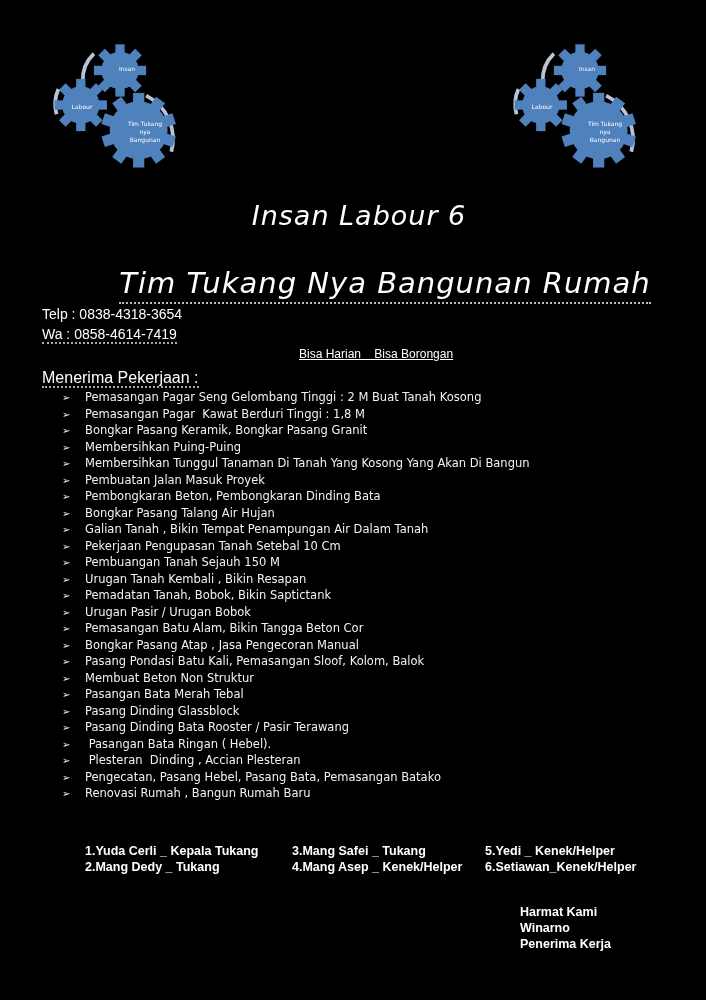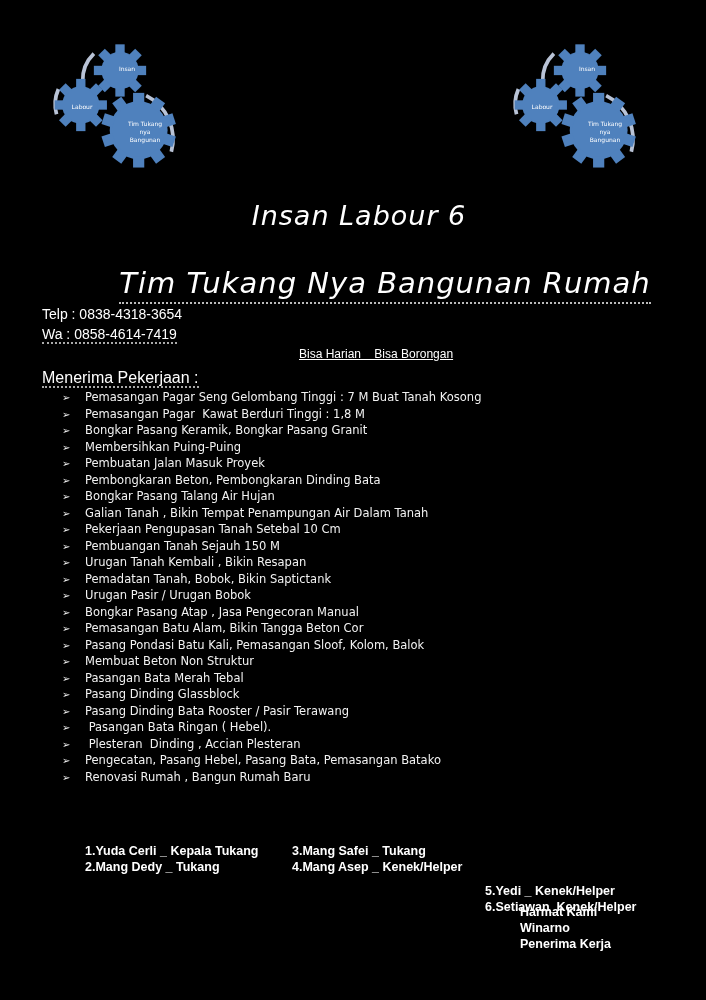"Pemasangan Pagar Seng Gelombang Tinggi" span { text: 7 -> 2 }
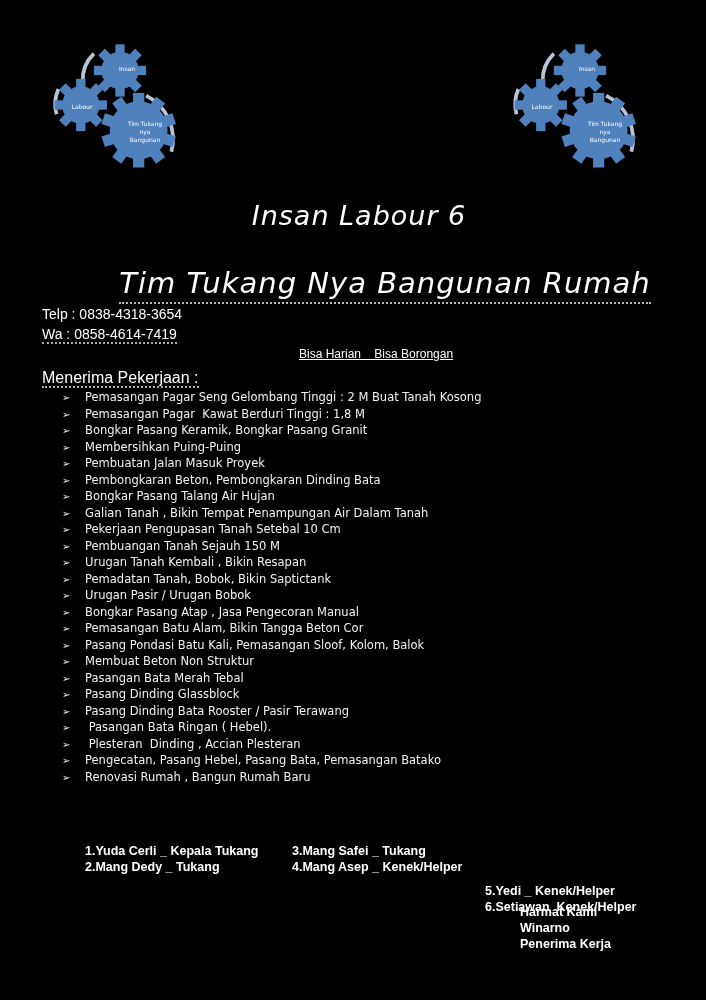"➢ Membersihkan Tunggul Tanaman Di" li { html: none -> <li><span>➢</span><span>Membersihkan Tunggul Tanaman Di Tanah Yang Kosong Yang Akan Di Bangun</span></li> }
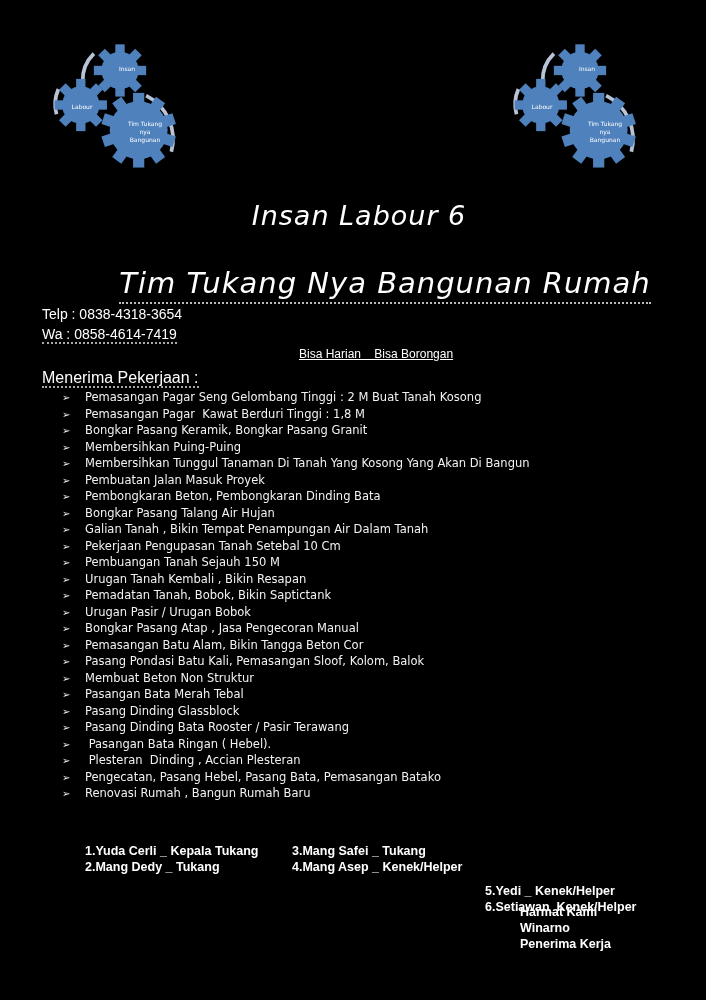"➢ Bongkar Pasang Atap ," li { order: before "➢ Pemasangan Batu Alam, Bikin" -> after "➢ Pemasangan Batu Alam, Bikin" }
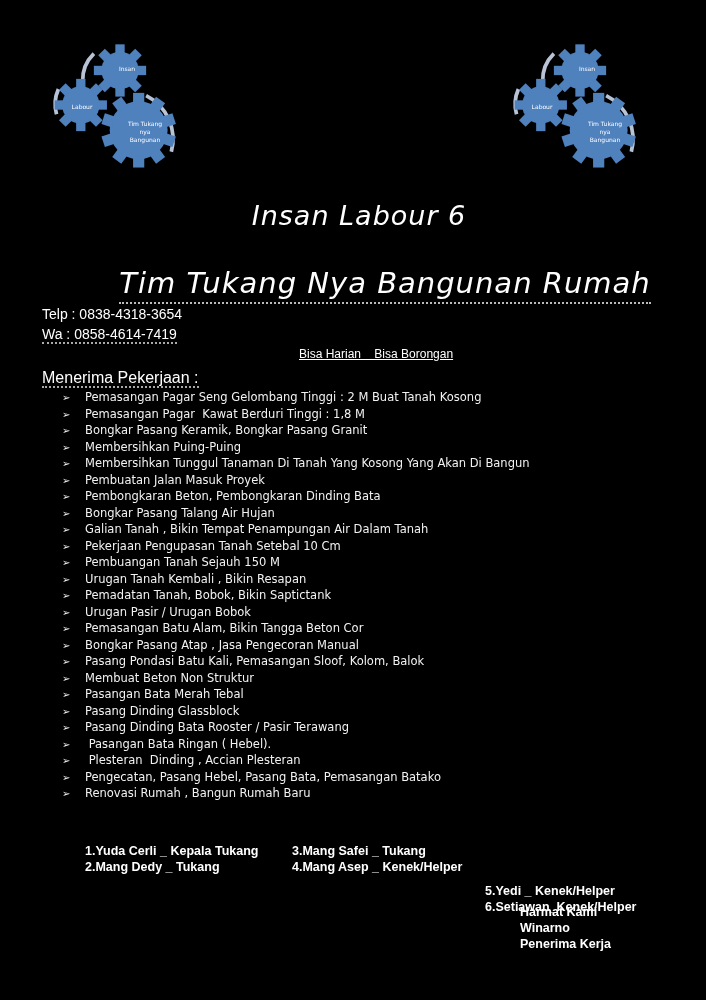"5.Yedi _ Kenek/Helper" .team .col3 { margin-top: 40px -> none }
